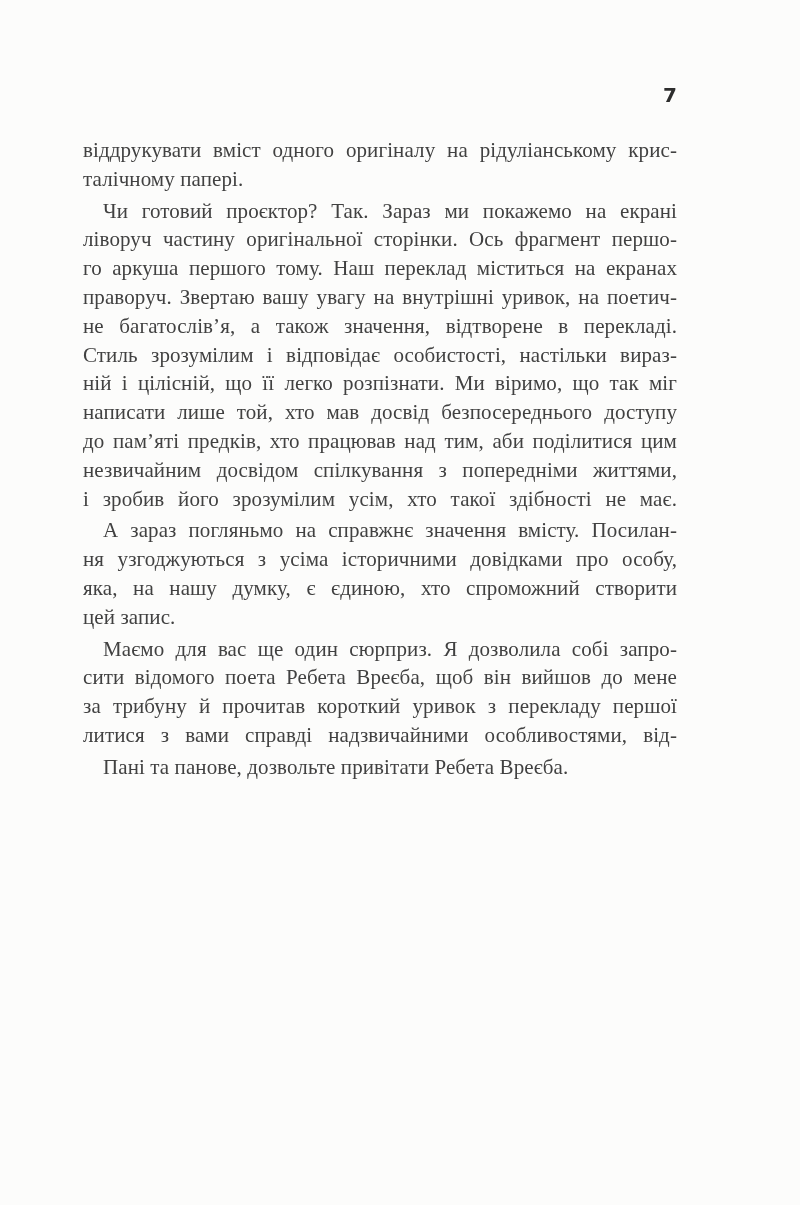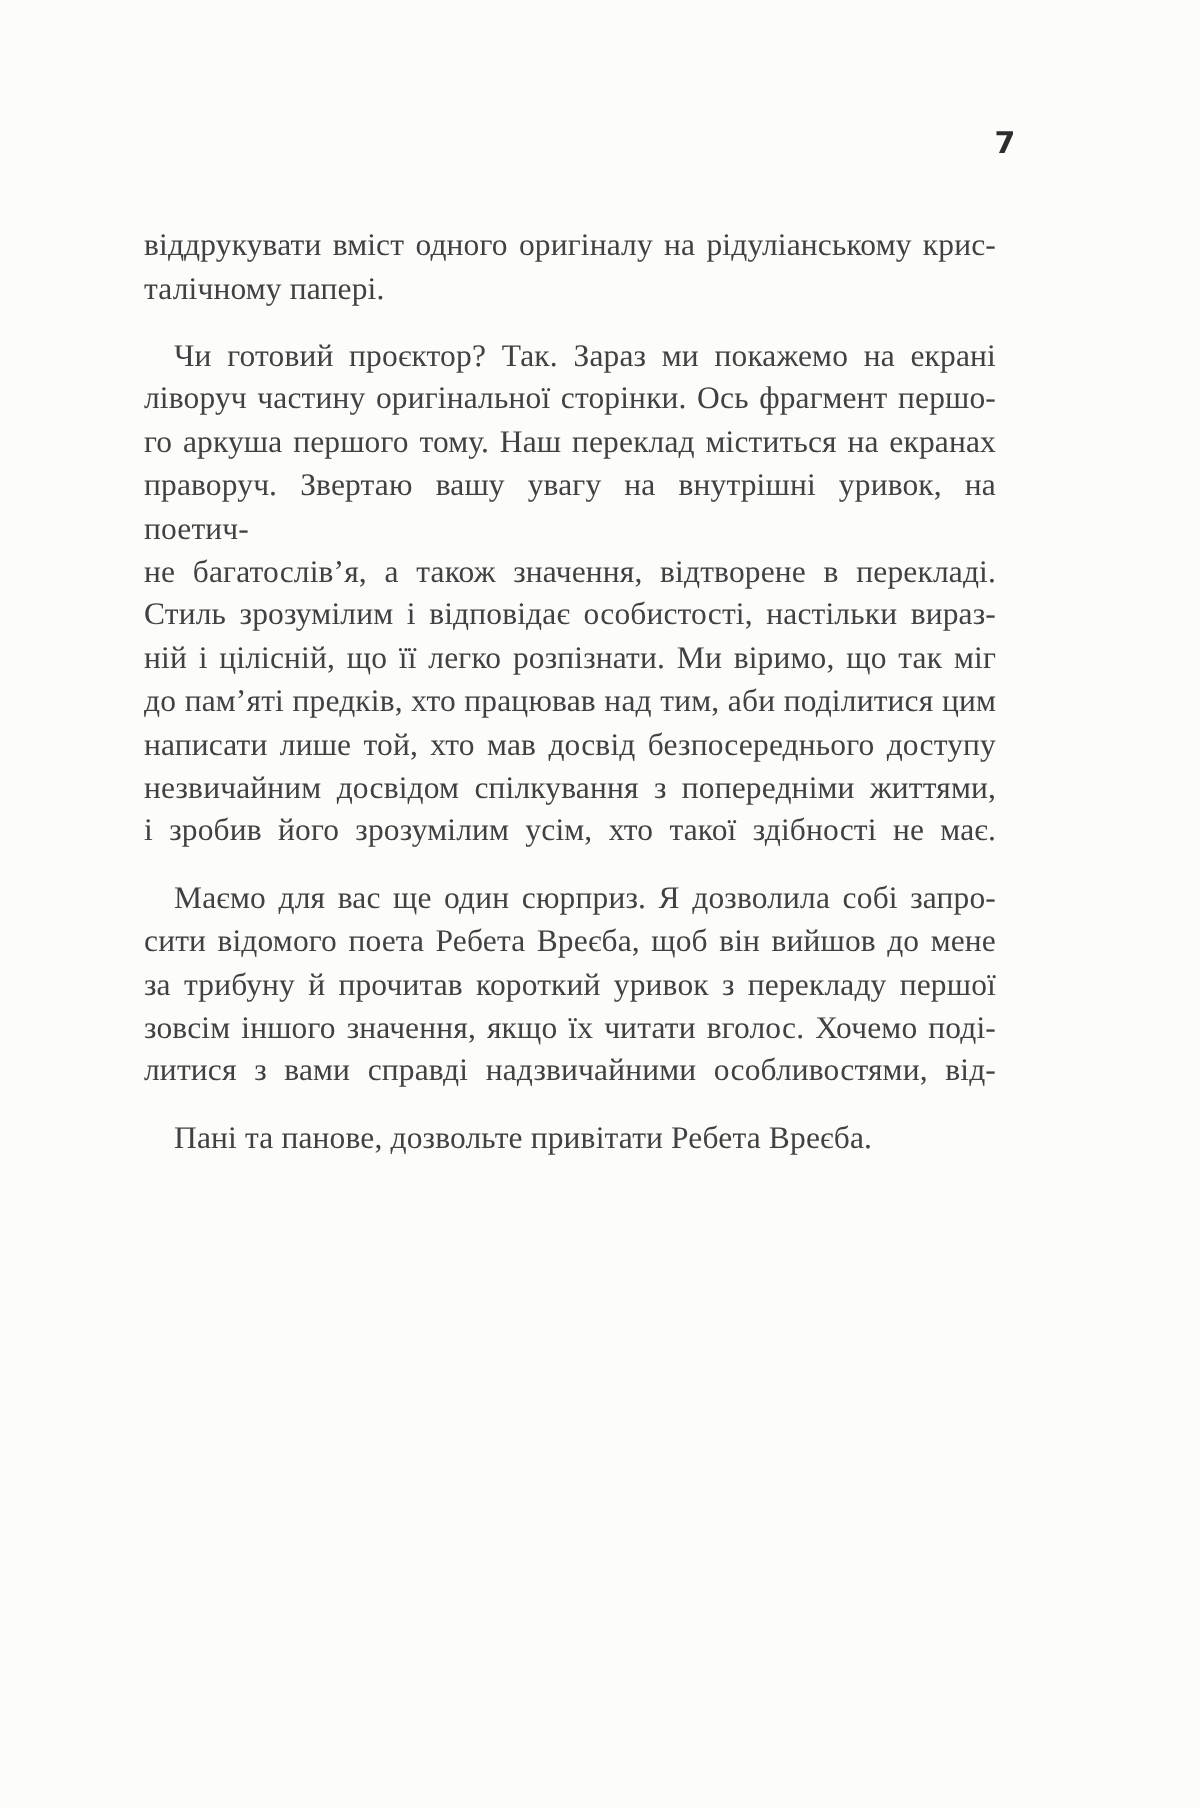"віддрукувати вміст одного оригіналу на" .para { margin: 16px -> 3px }
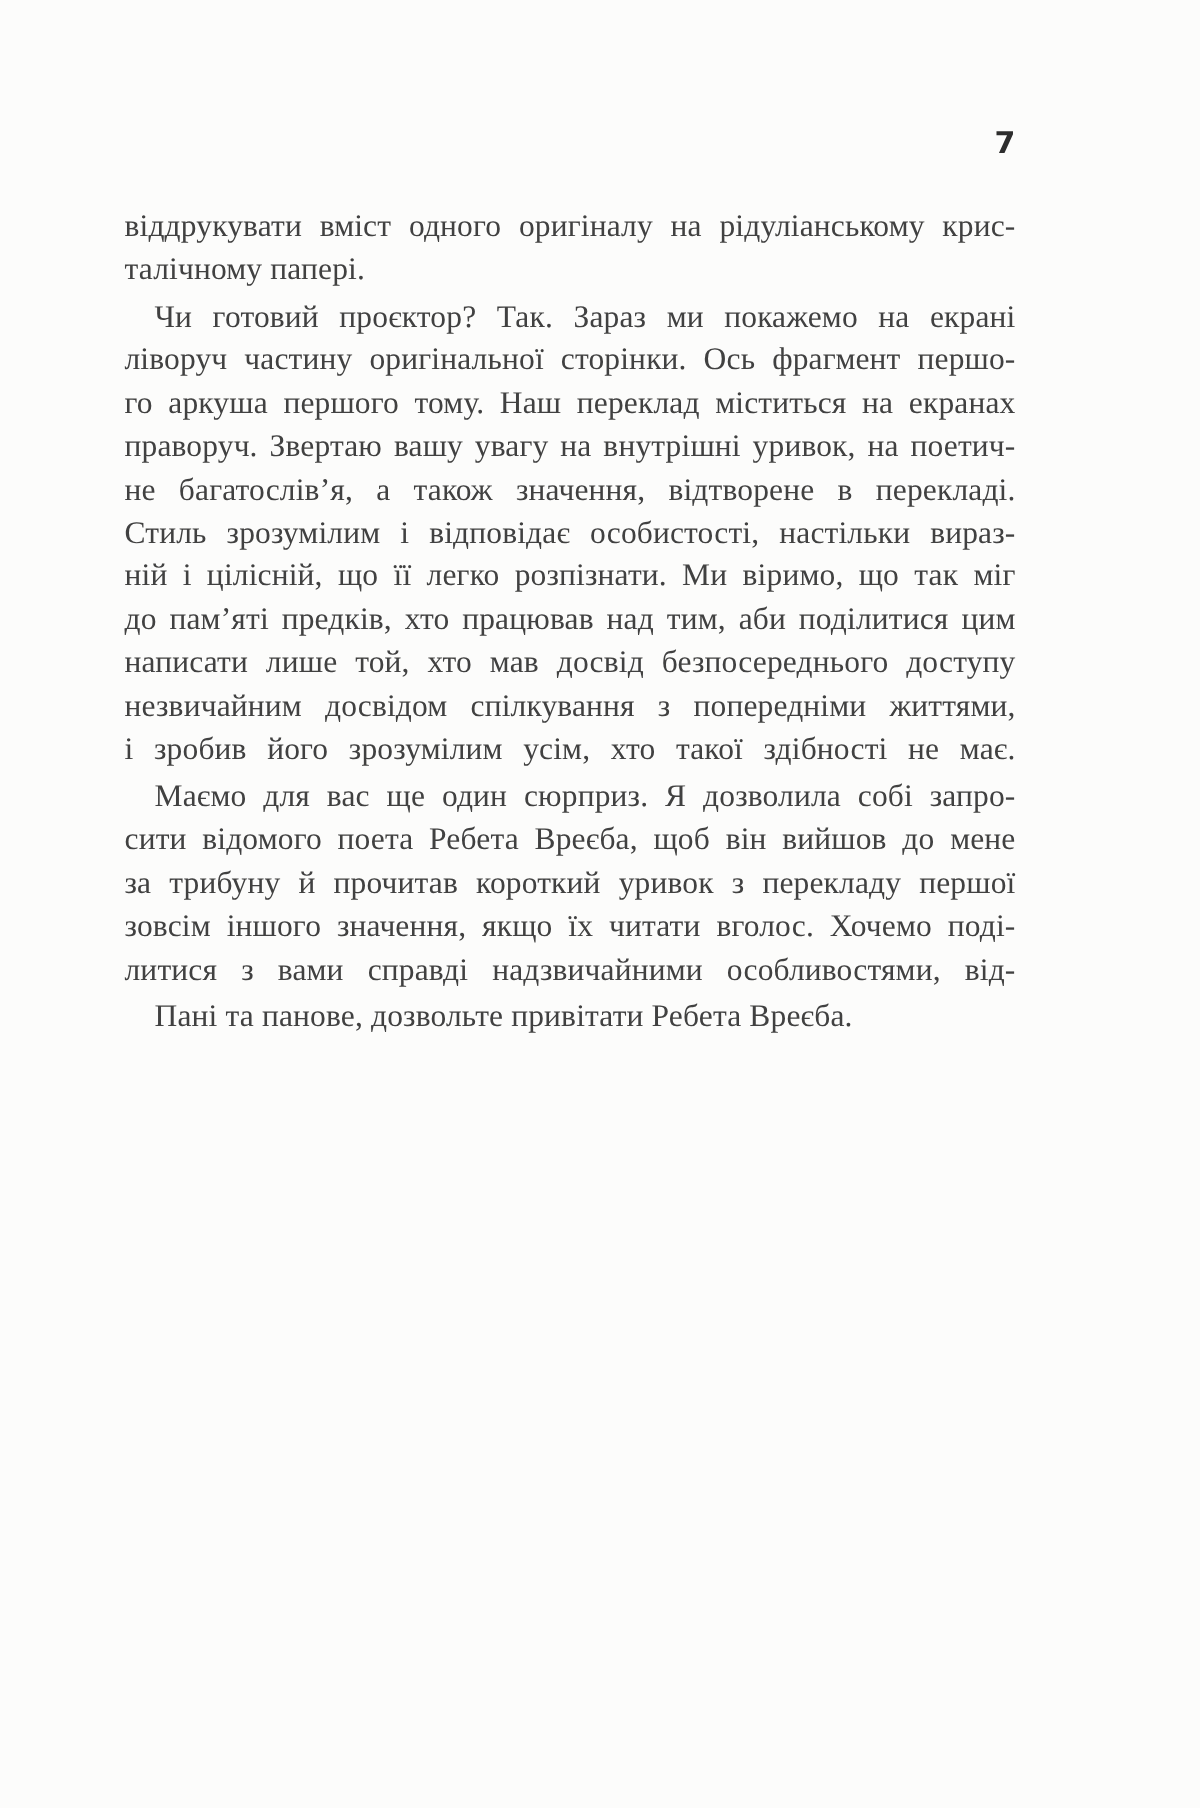"до пам’яті предків, хто працював" div.line { order: before "написати лише той, хто мав" -> after "написати лише той, хто мав" }
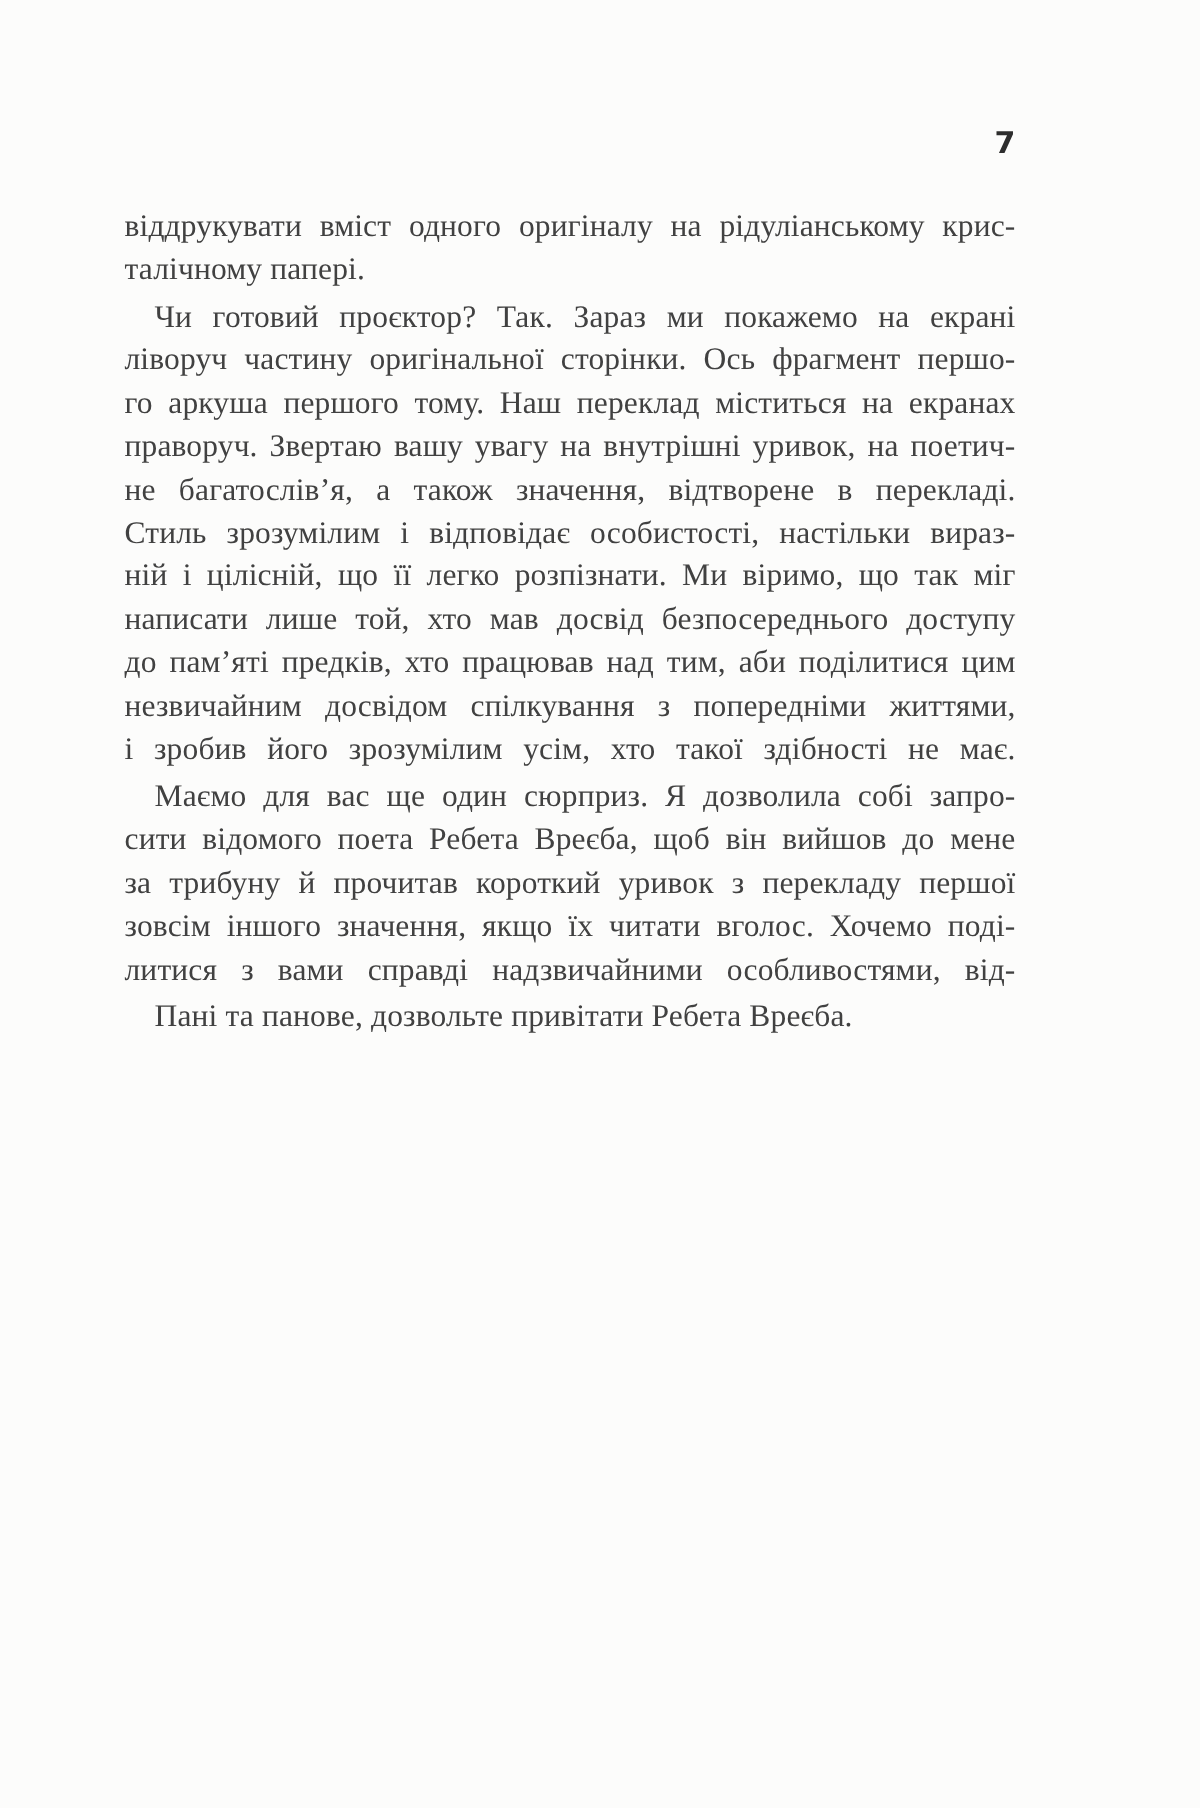"А зараз погляньмо на справжнє" div.para { html: none -> <div> <div>А зараз погляньмо на справжнє значення вмісту. Посилан-</div> <div>ня узгоджуються з усіма історичними довідками про особу,</div> <div>яка, на нашу думку, є єдиною, хто спроможний створити</div> <div>цей запис.</div> </div> }
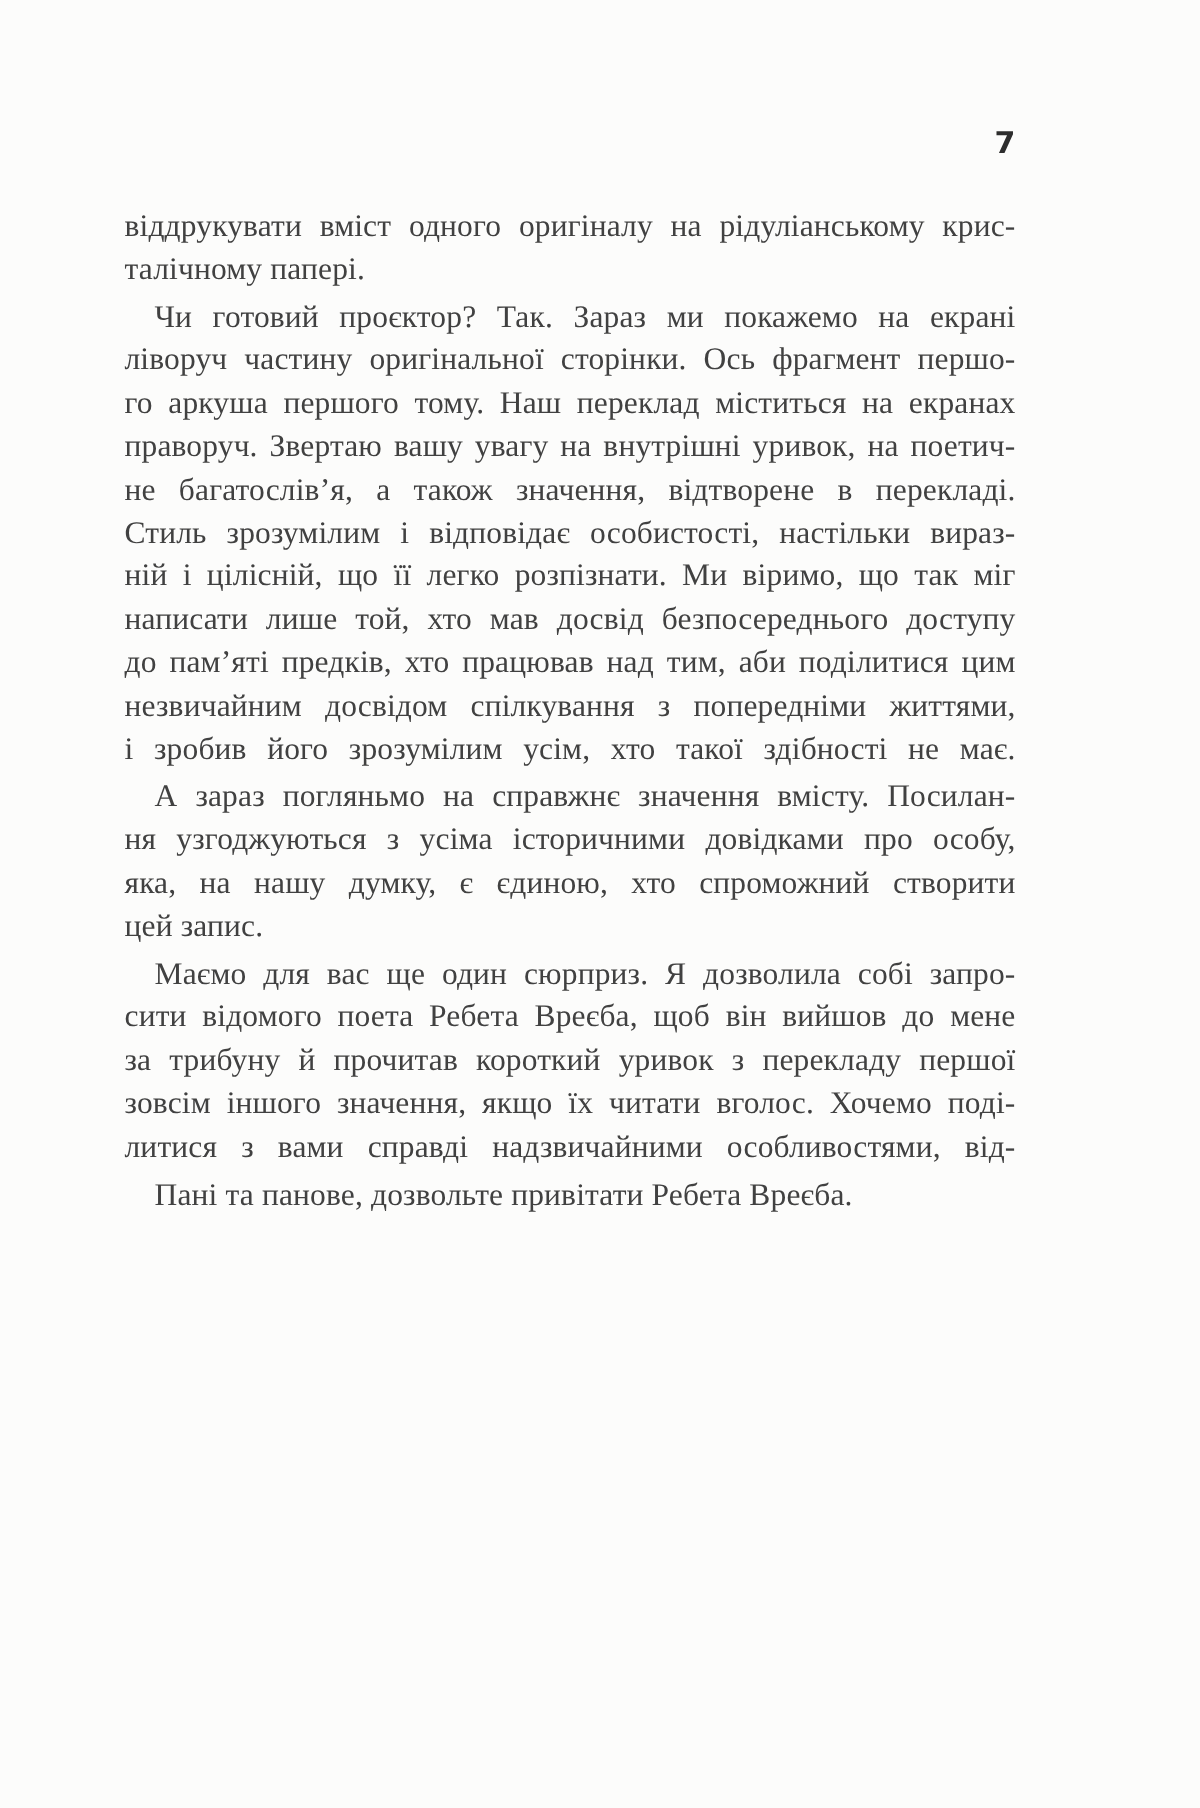"зовсім іншого значення, якщо їх" div.line { html: <div>зовсім іншого значення, якщо їх читати вголос. Хочемо поді-</div> -> none }
